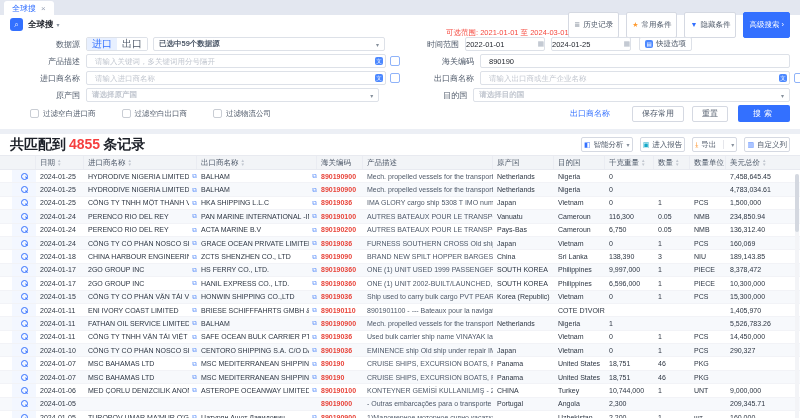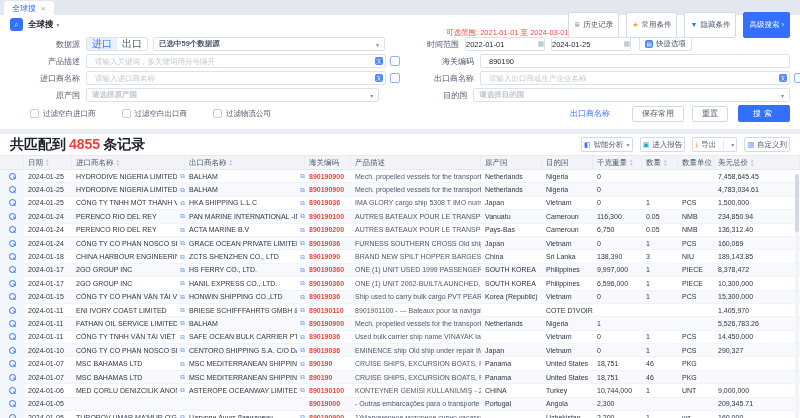"日期" .thead,.tr { padding-left: none -> 12px }
